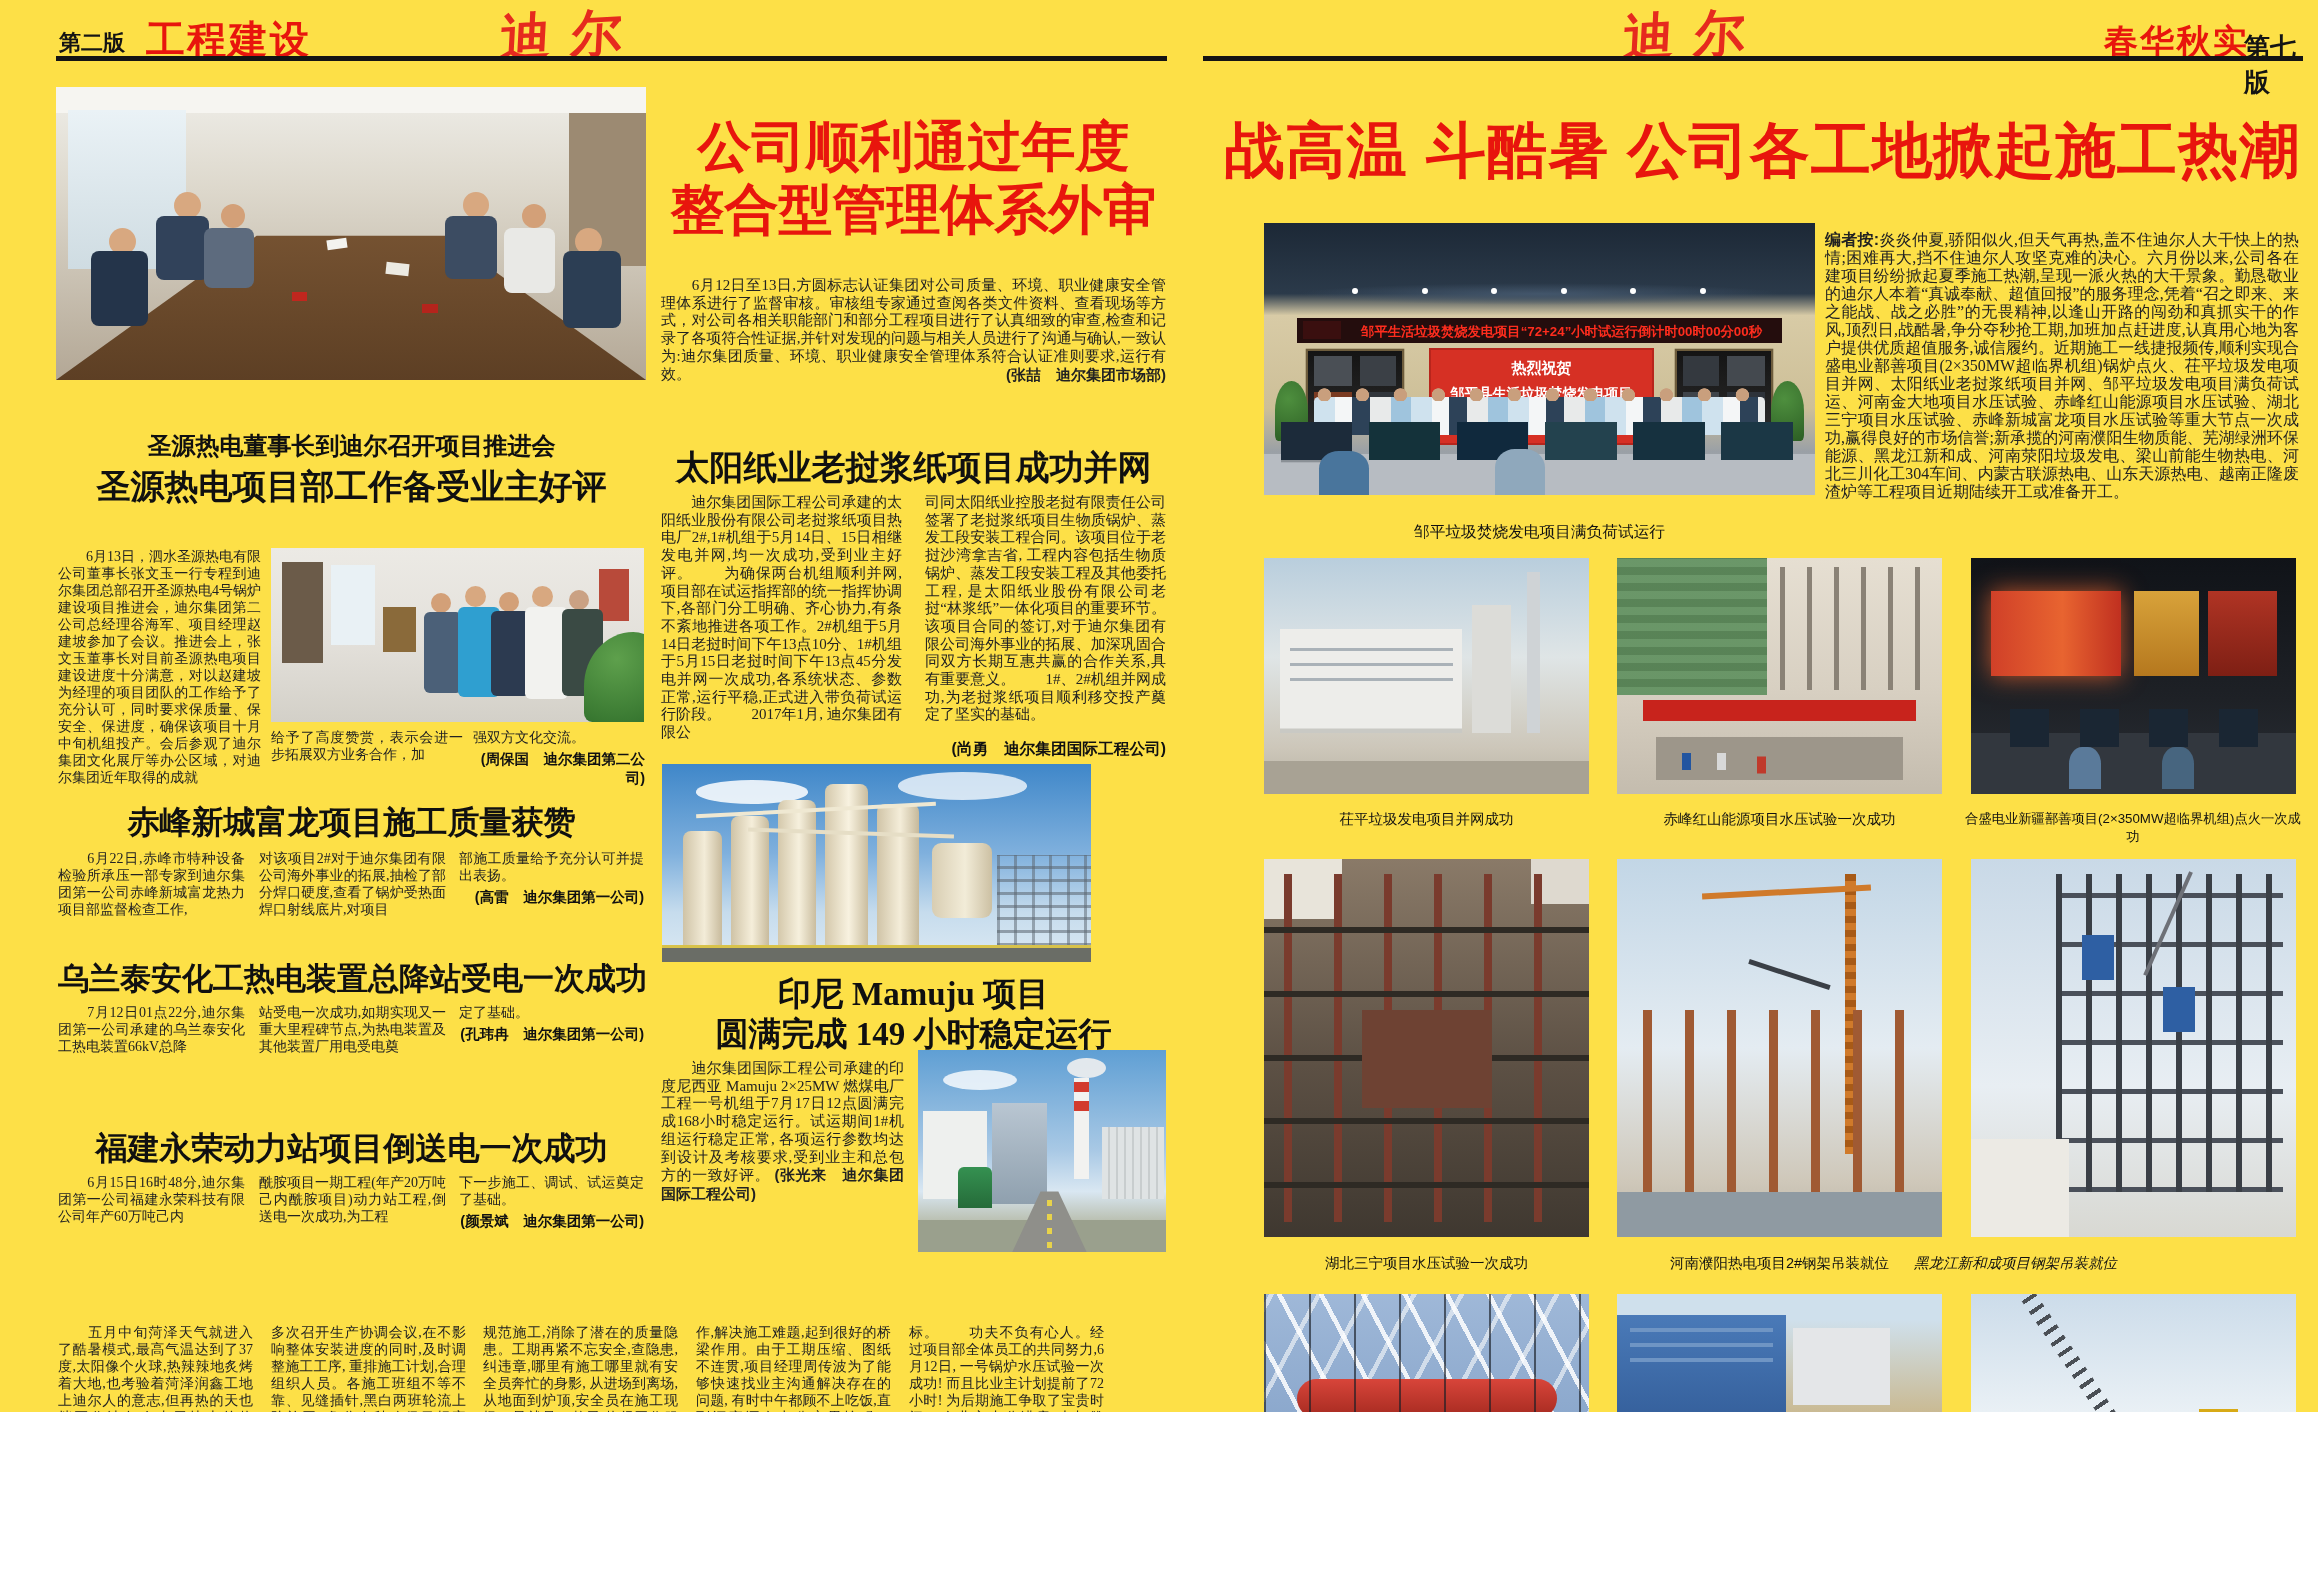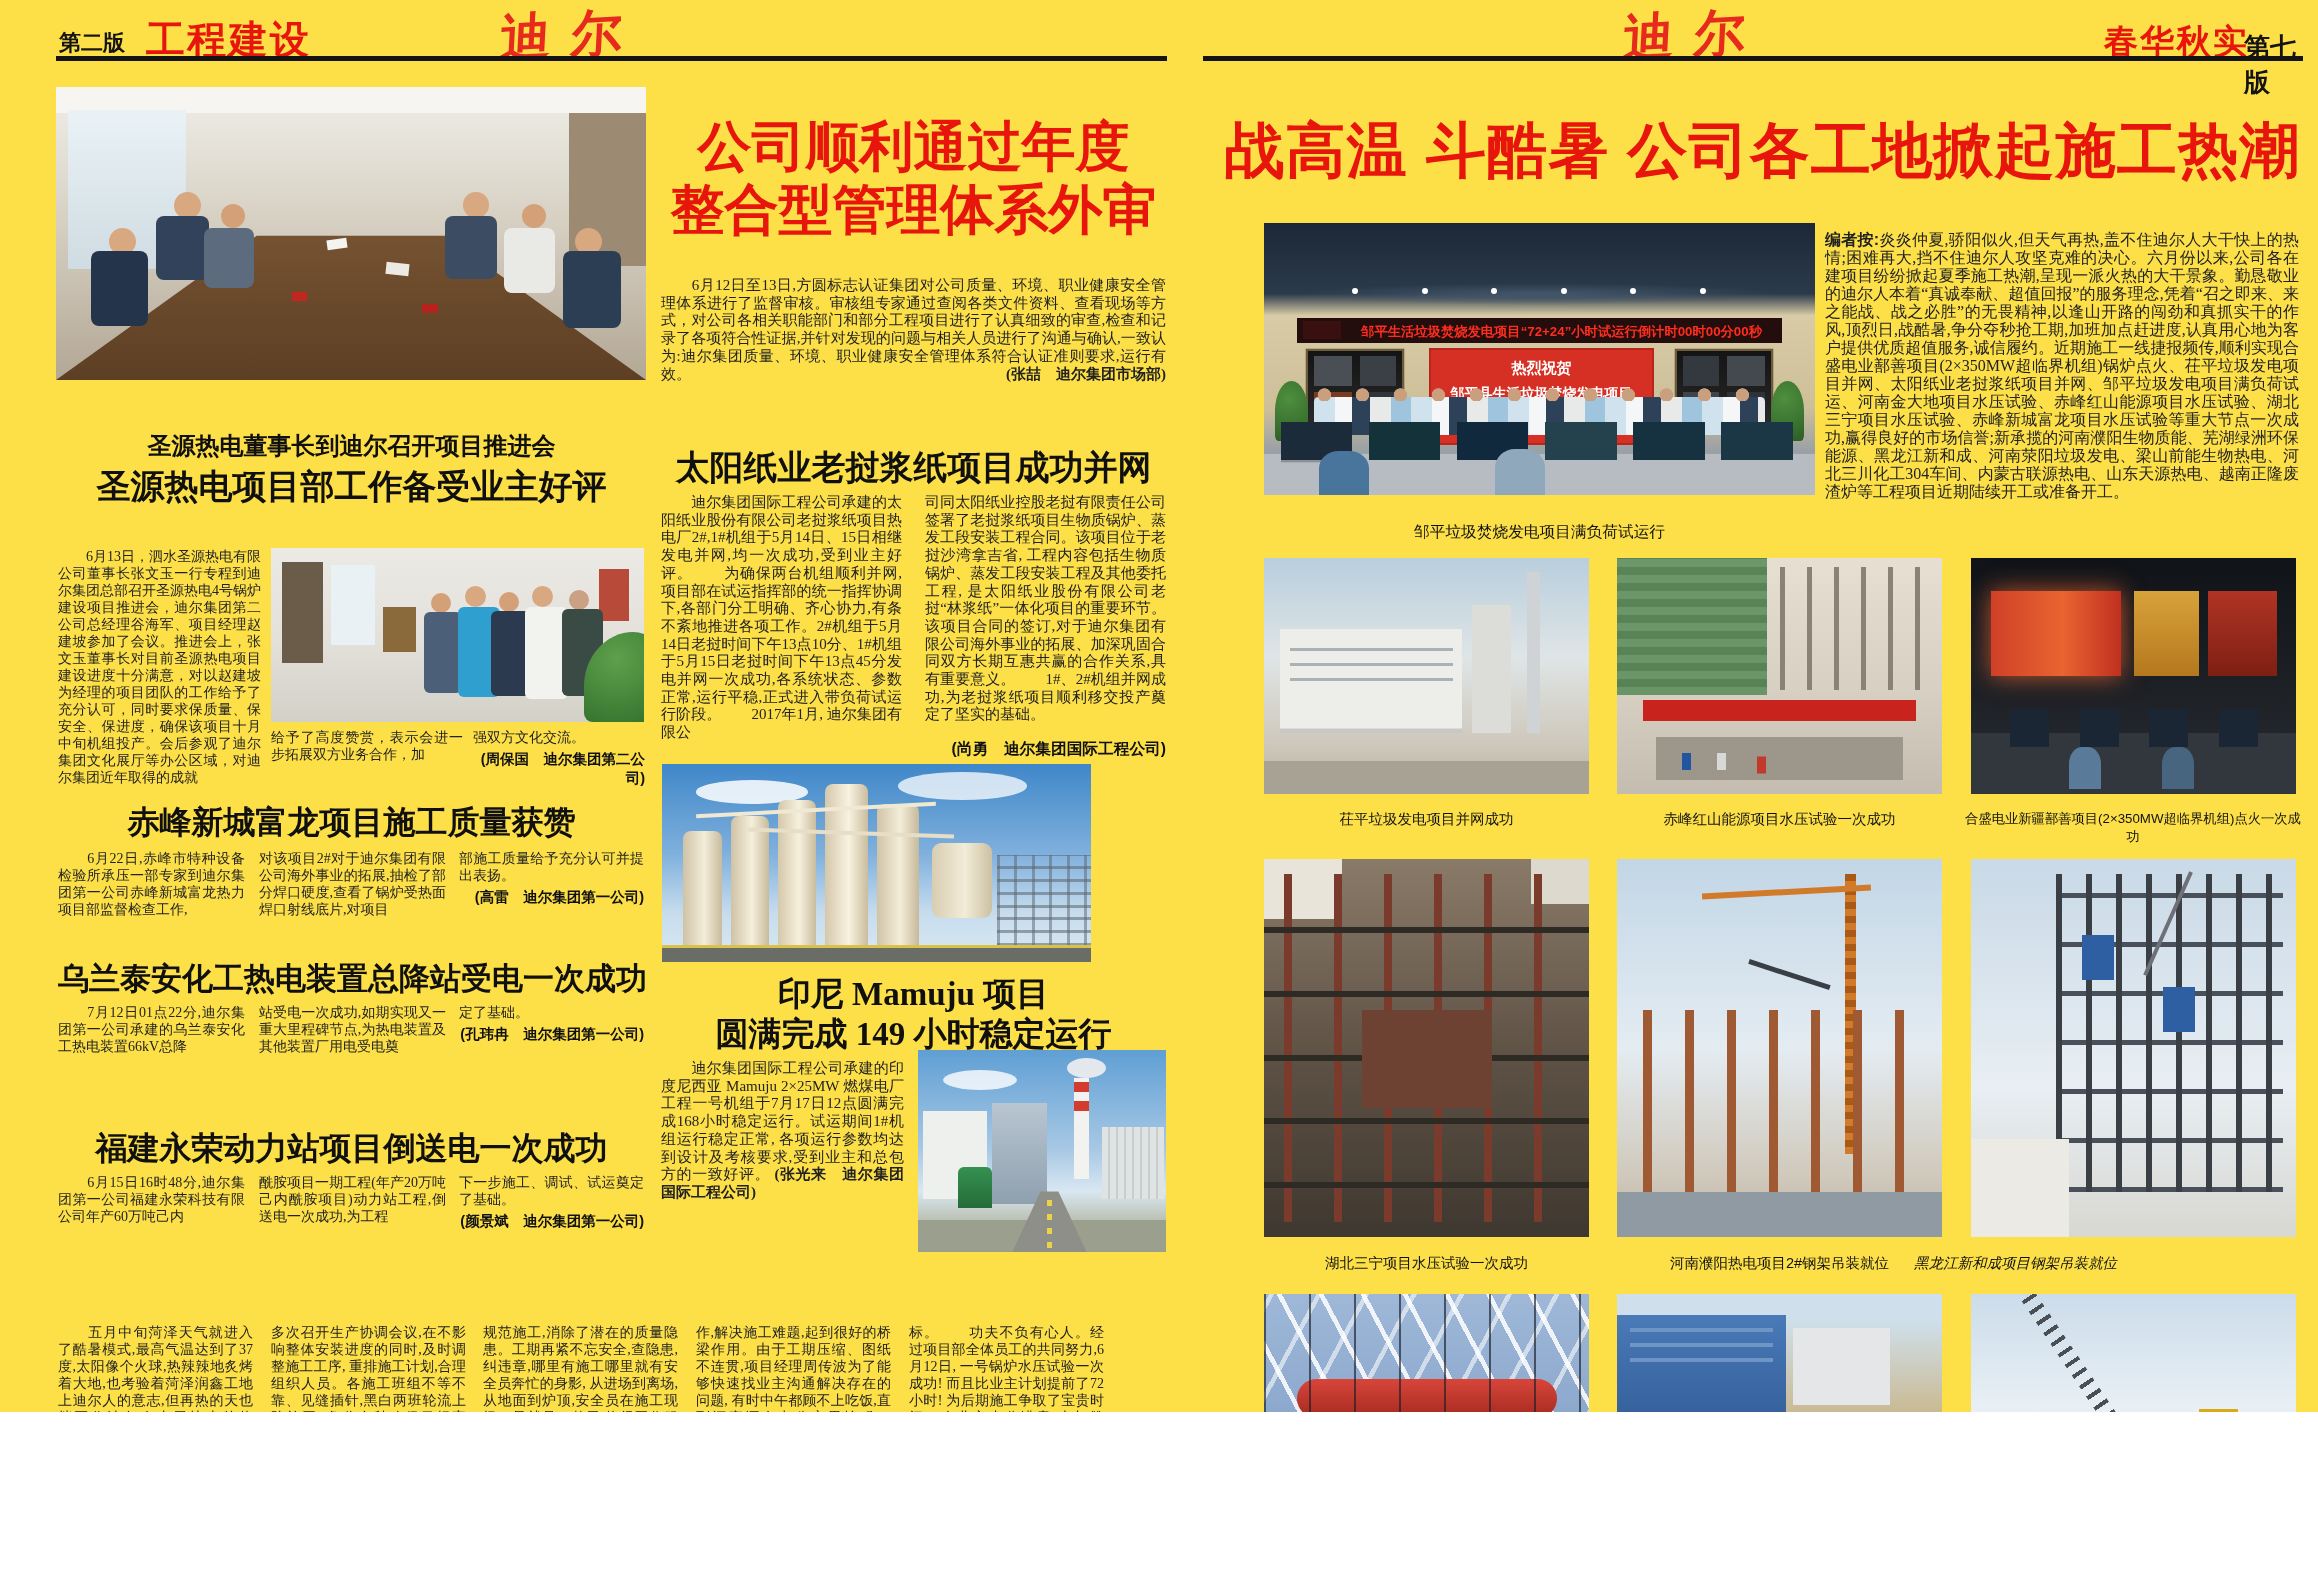"(张喆 迪尔集团市场部)" .byline-inline { font-family: Liberation Serif, serif -> Liberation Sans, sans-serif }
